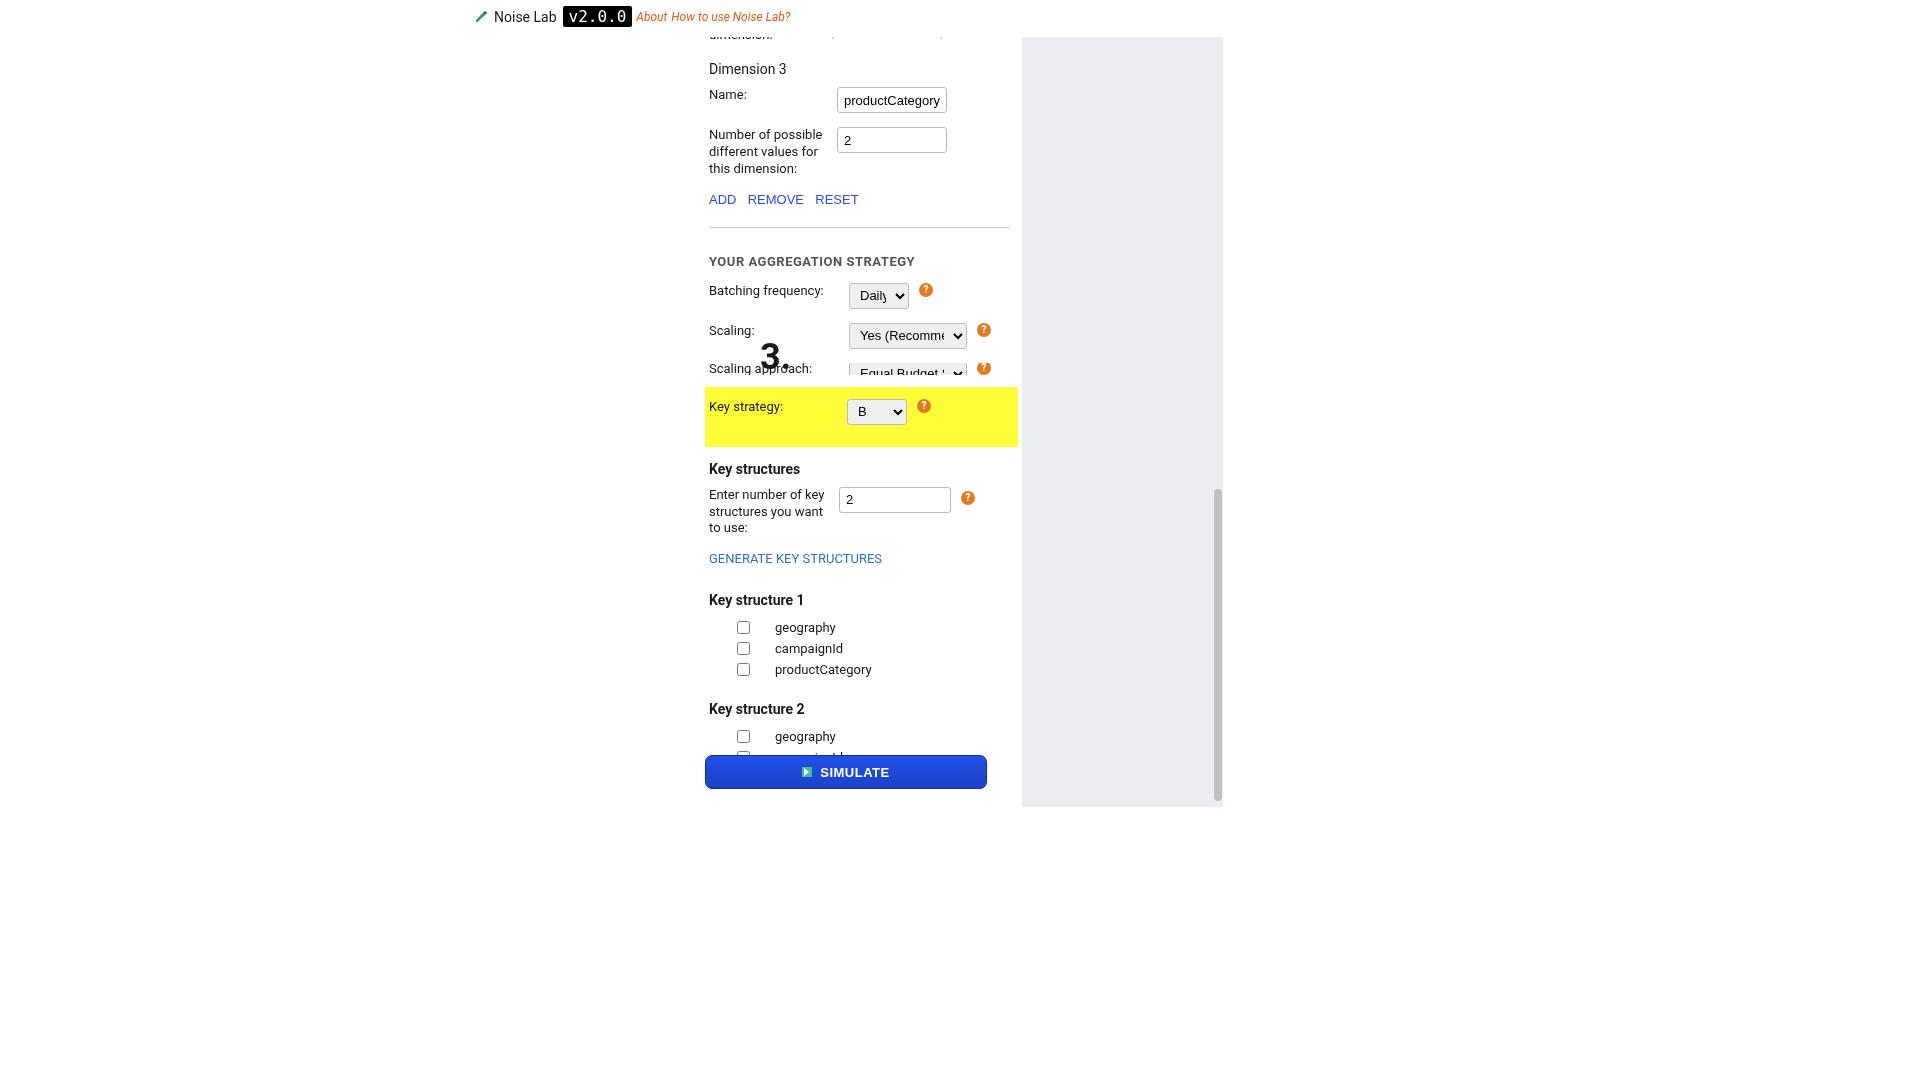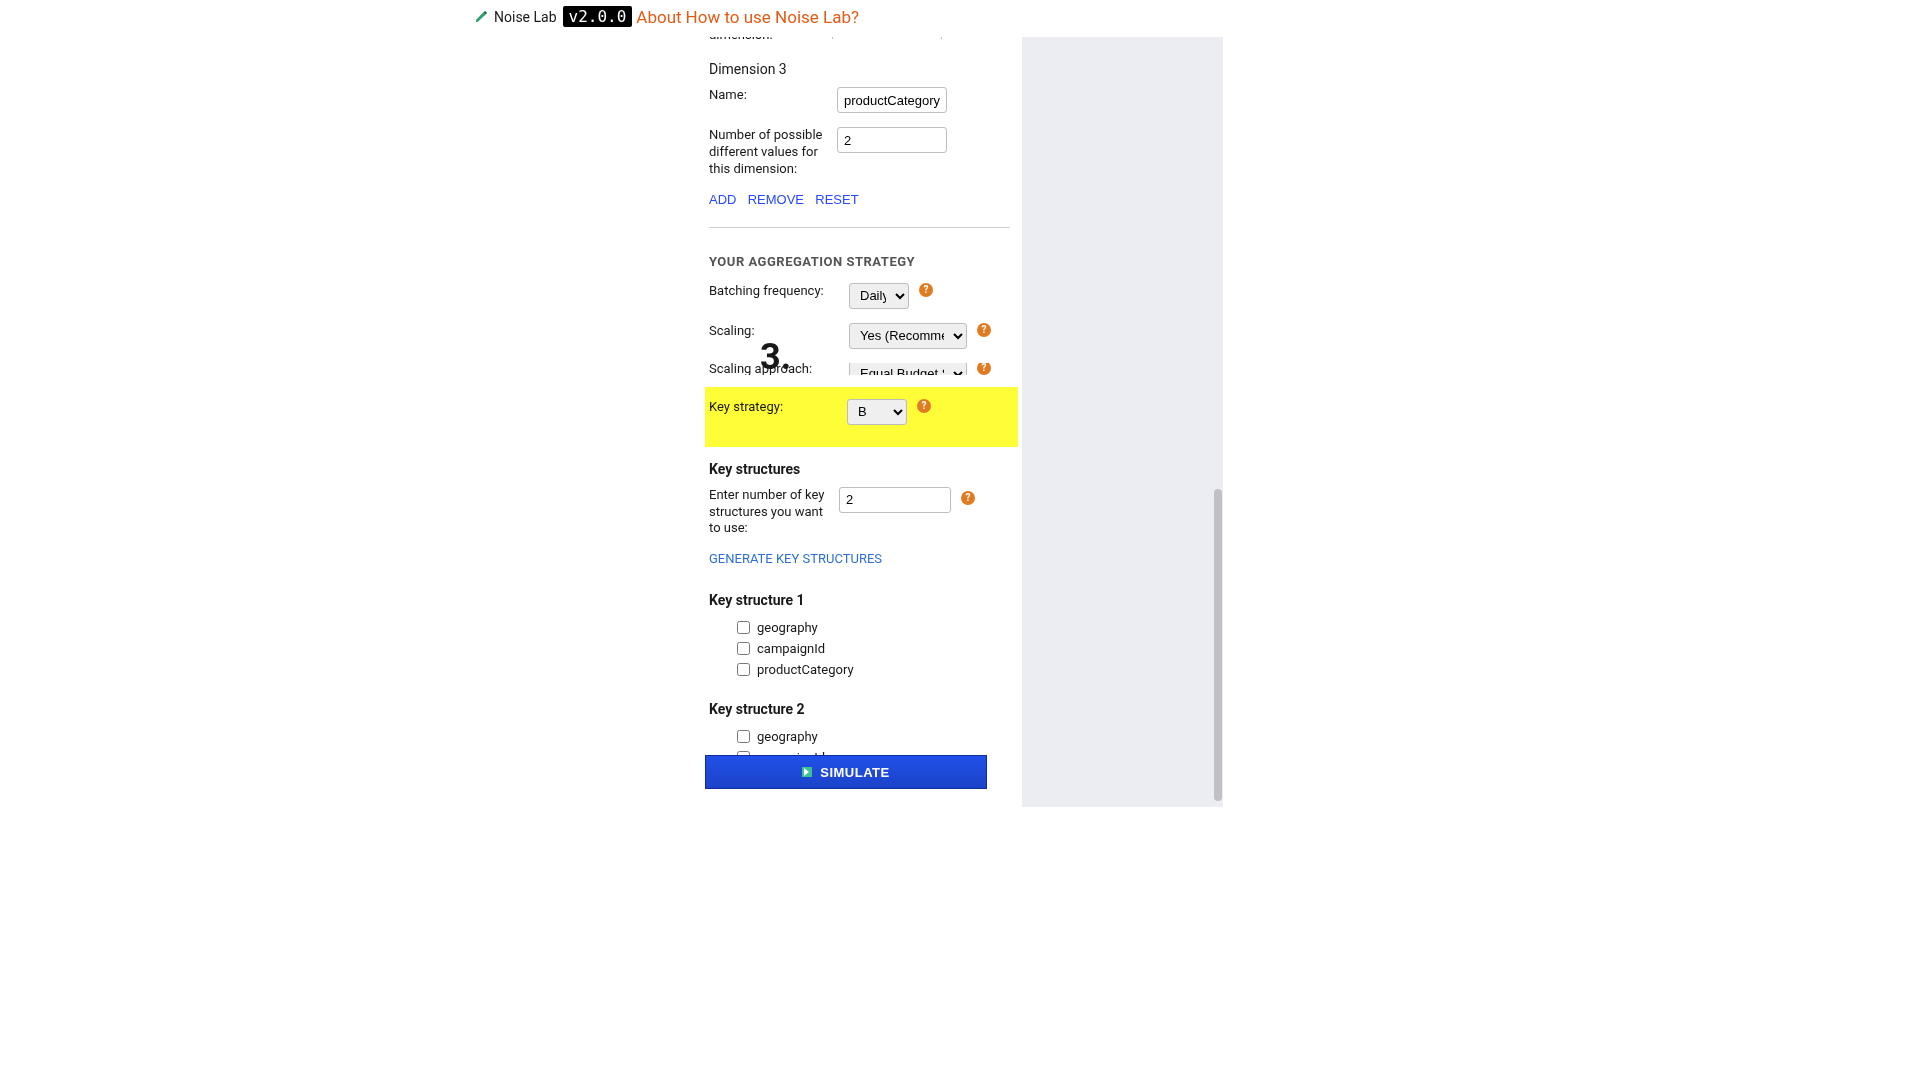"About" .nav-link { font-size: 17px -> 12px; font-style: none -> italic }
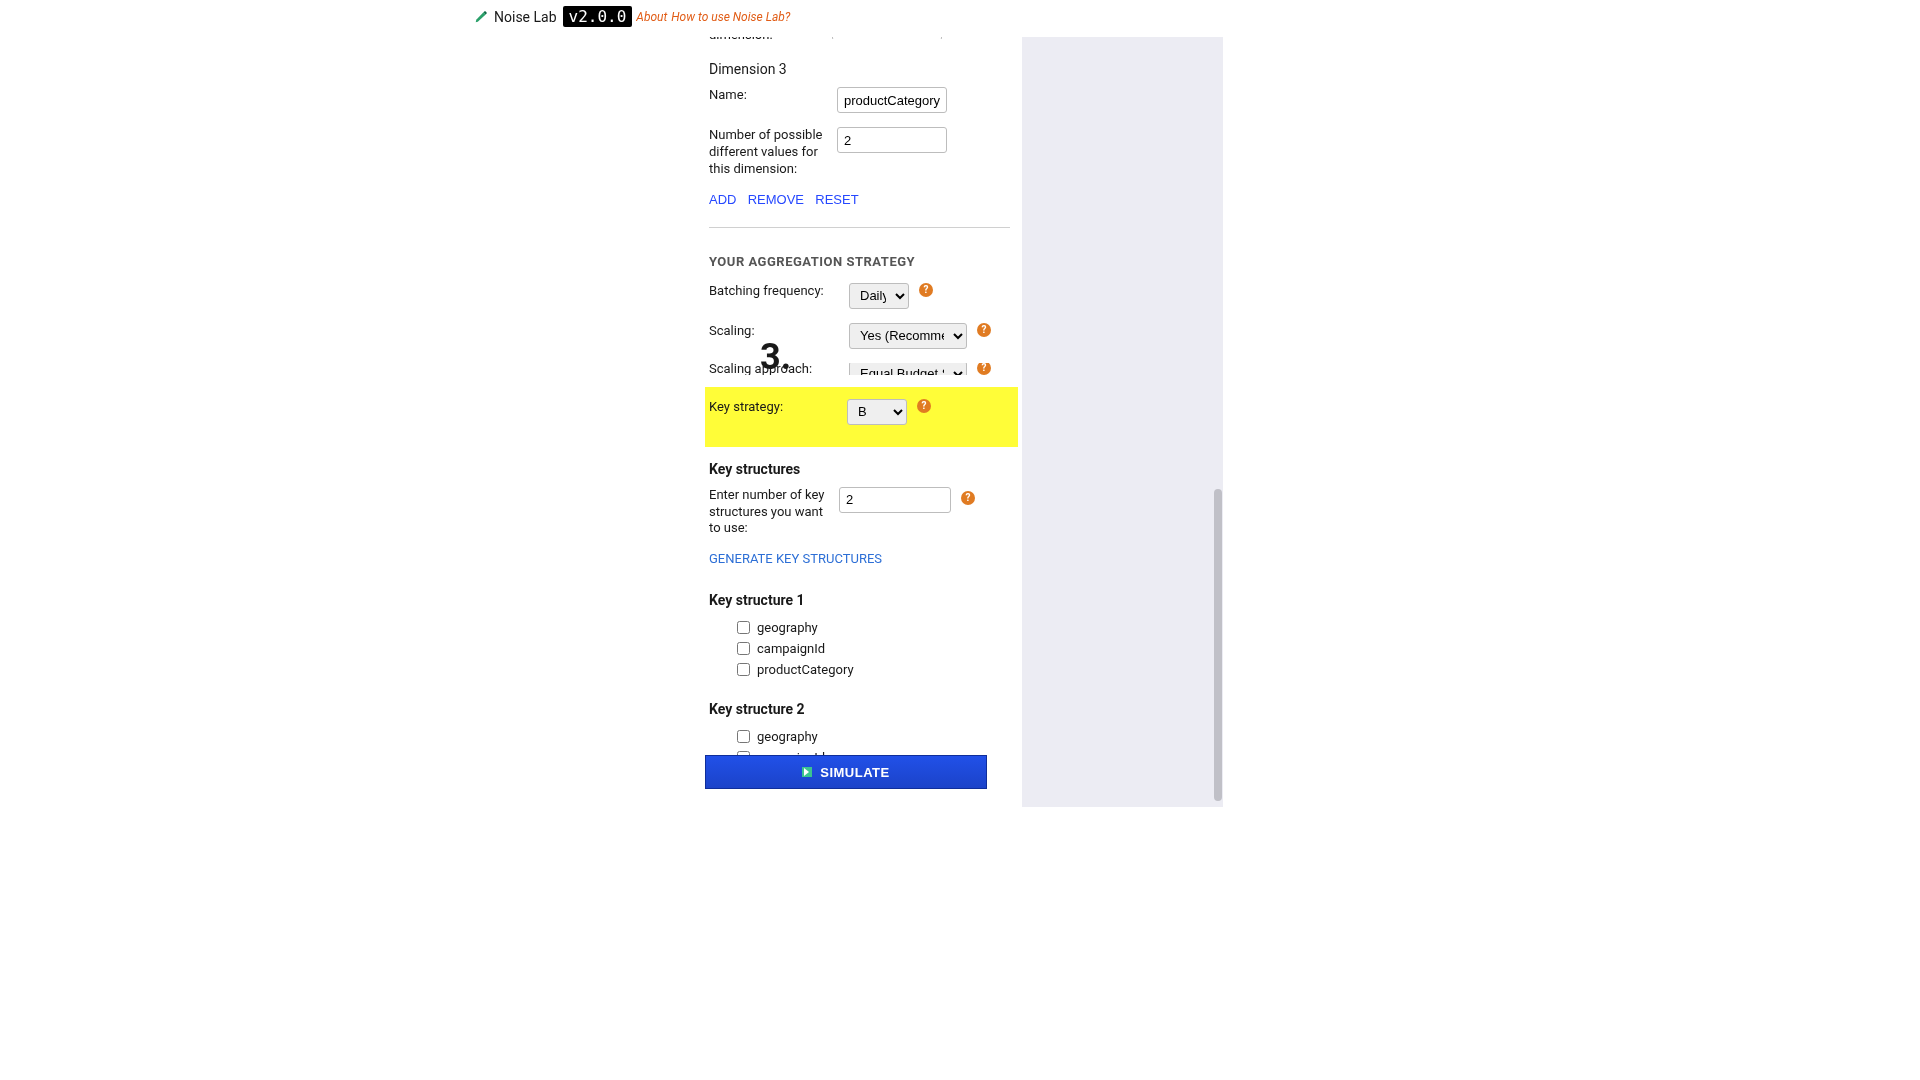"geography" .checklist .item { gap: 4px -> 22px }
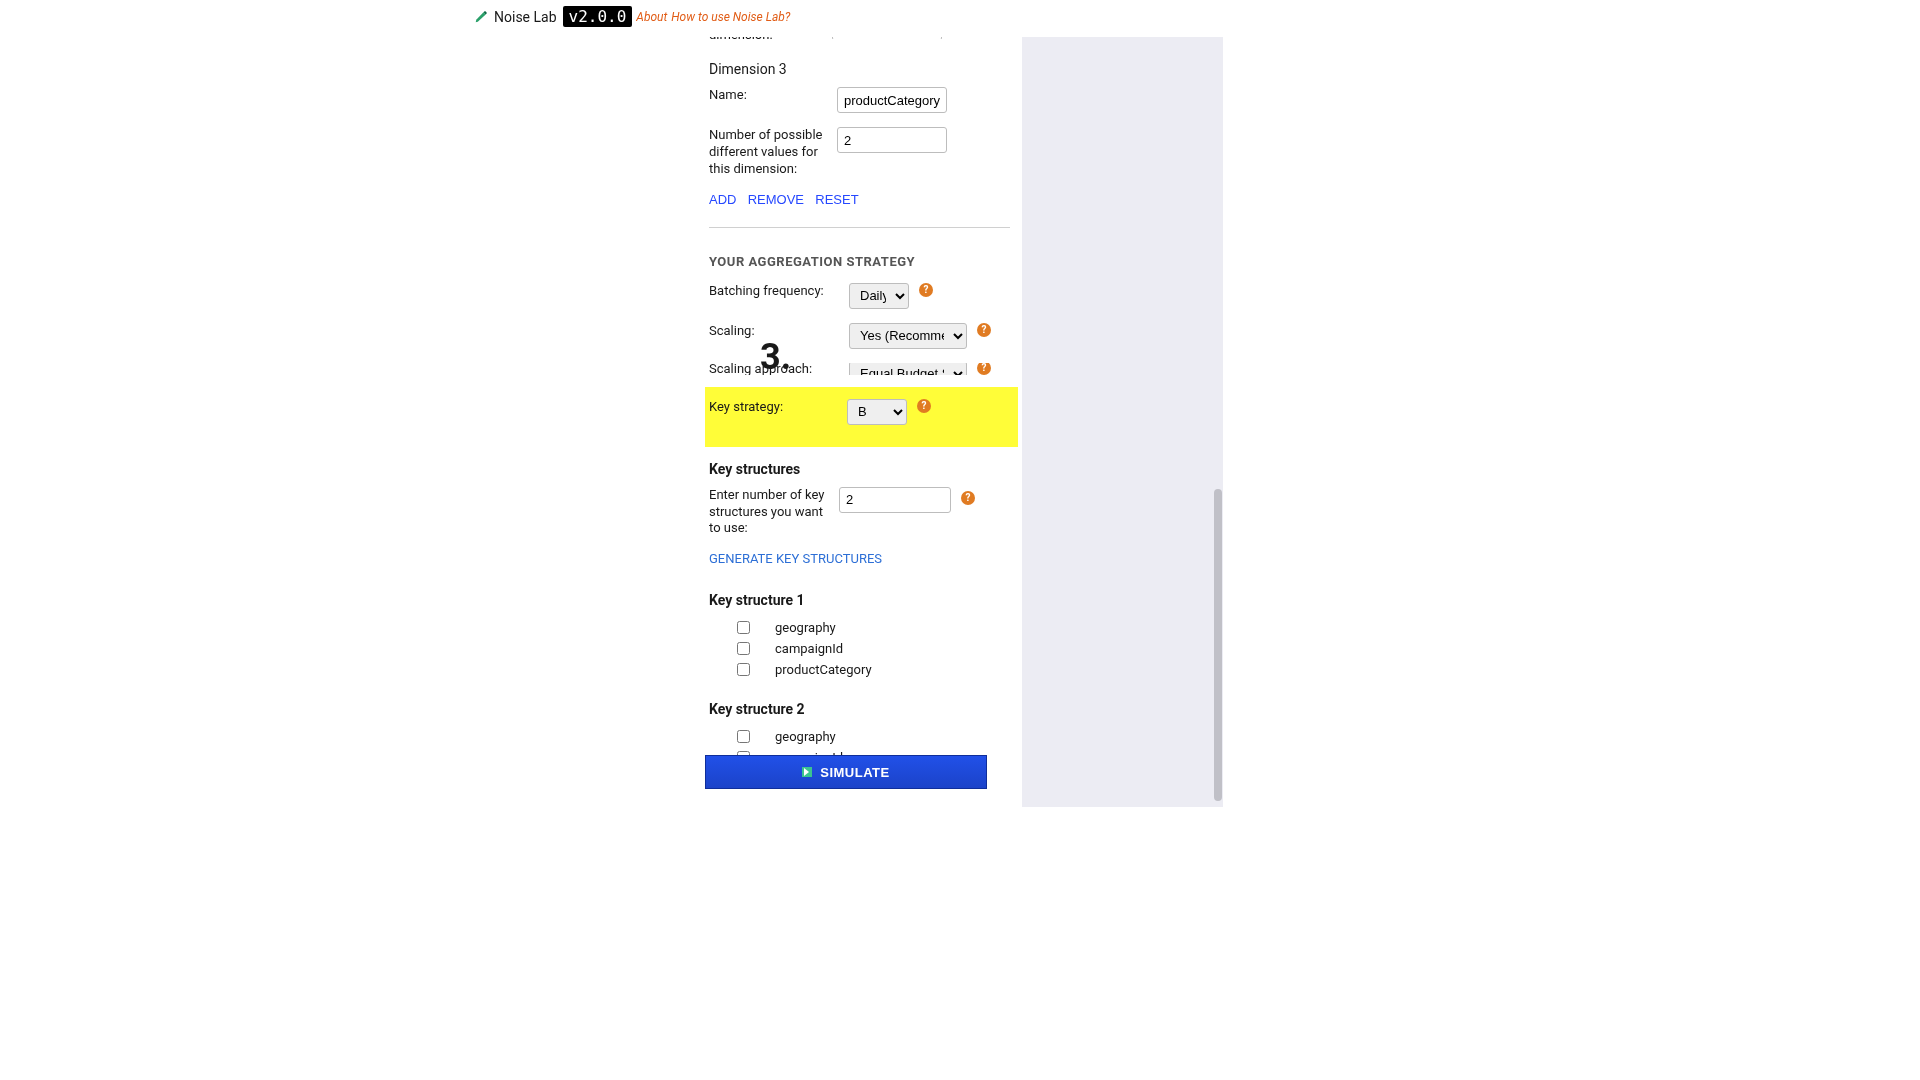"SIMULATE" .simulate-btn { border-radius: 0 -> 7px }
